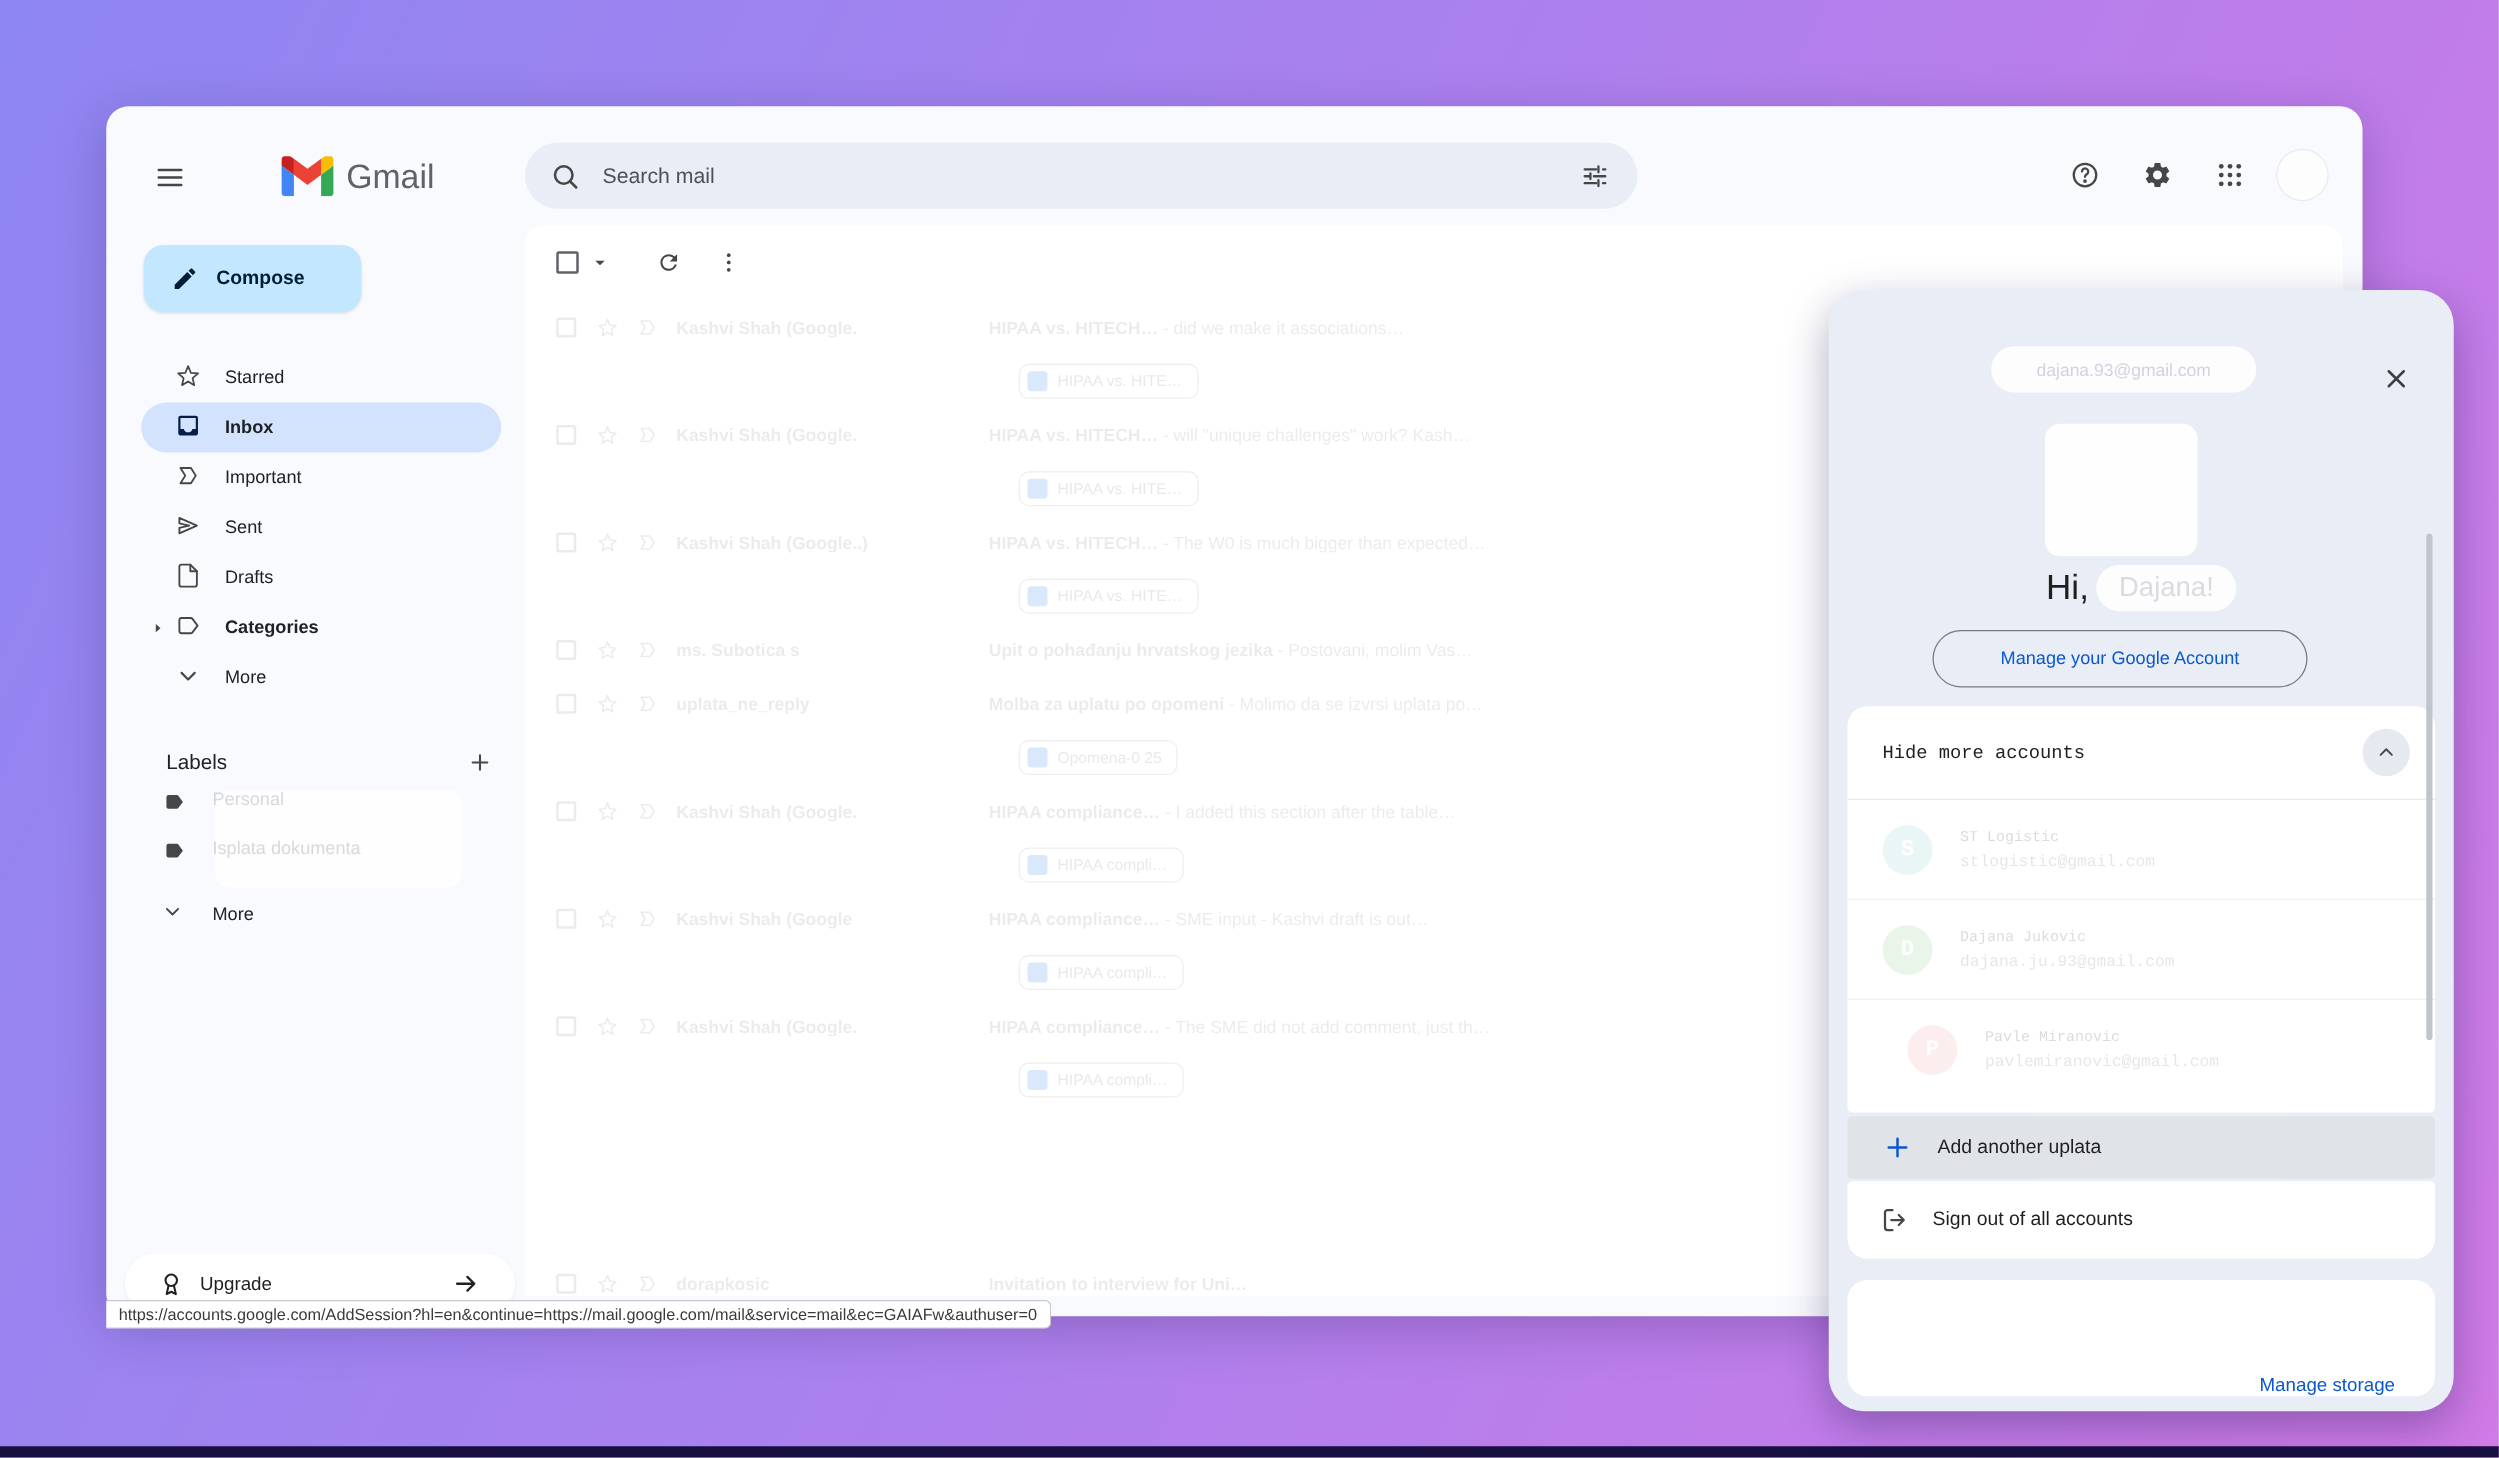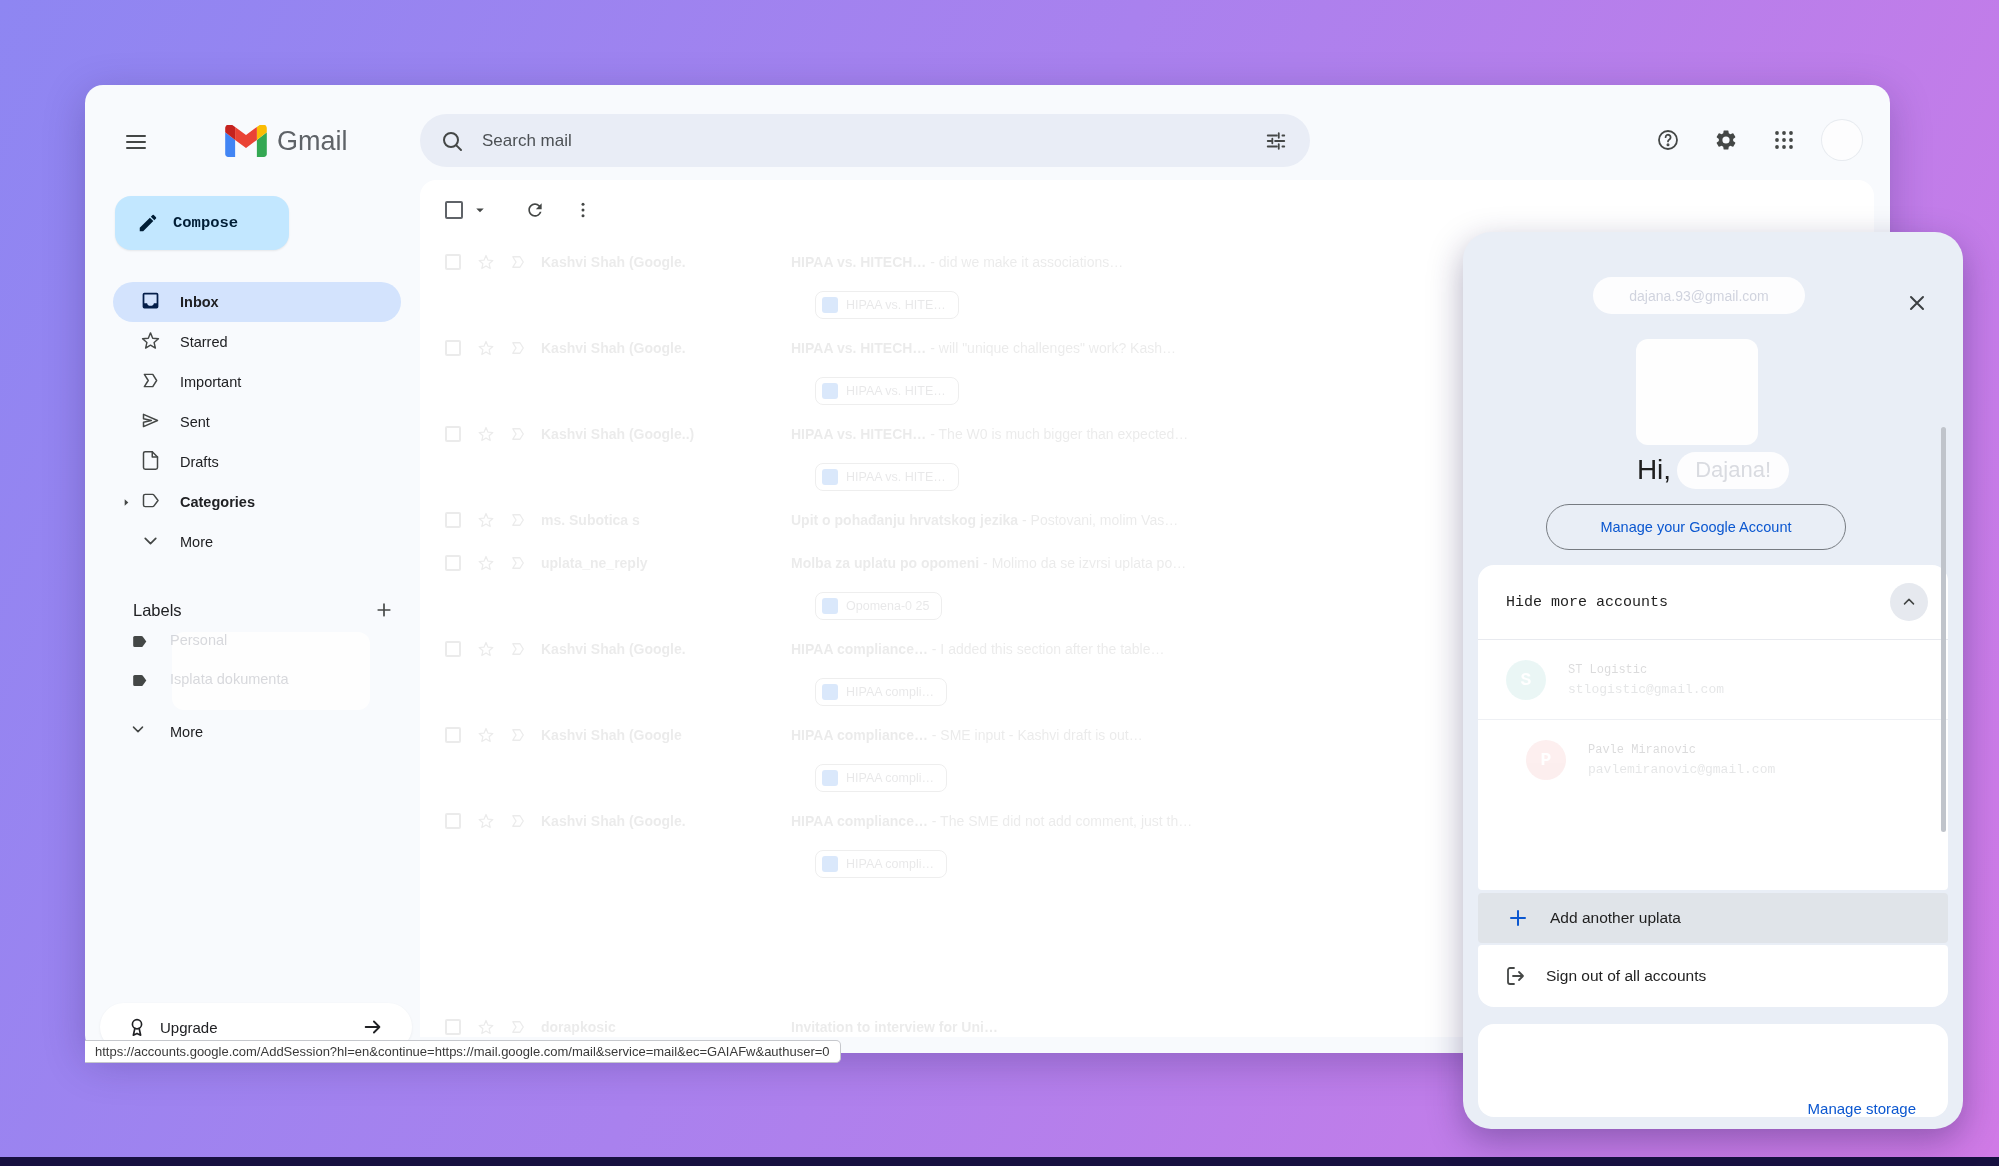"Compose" .compose-label { font-family: Liberation Mono, monospace -> none }
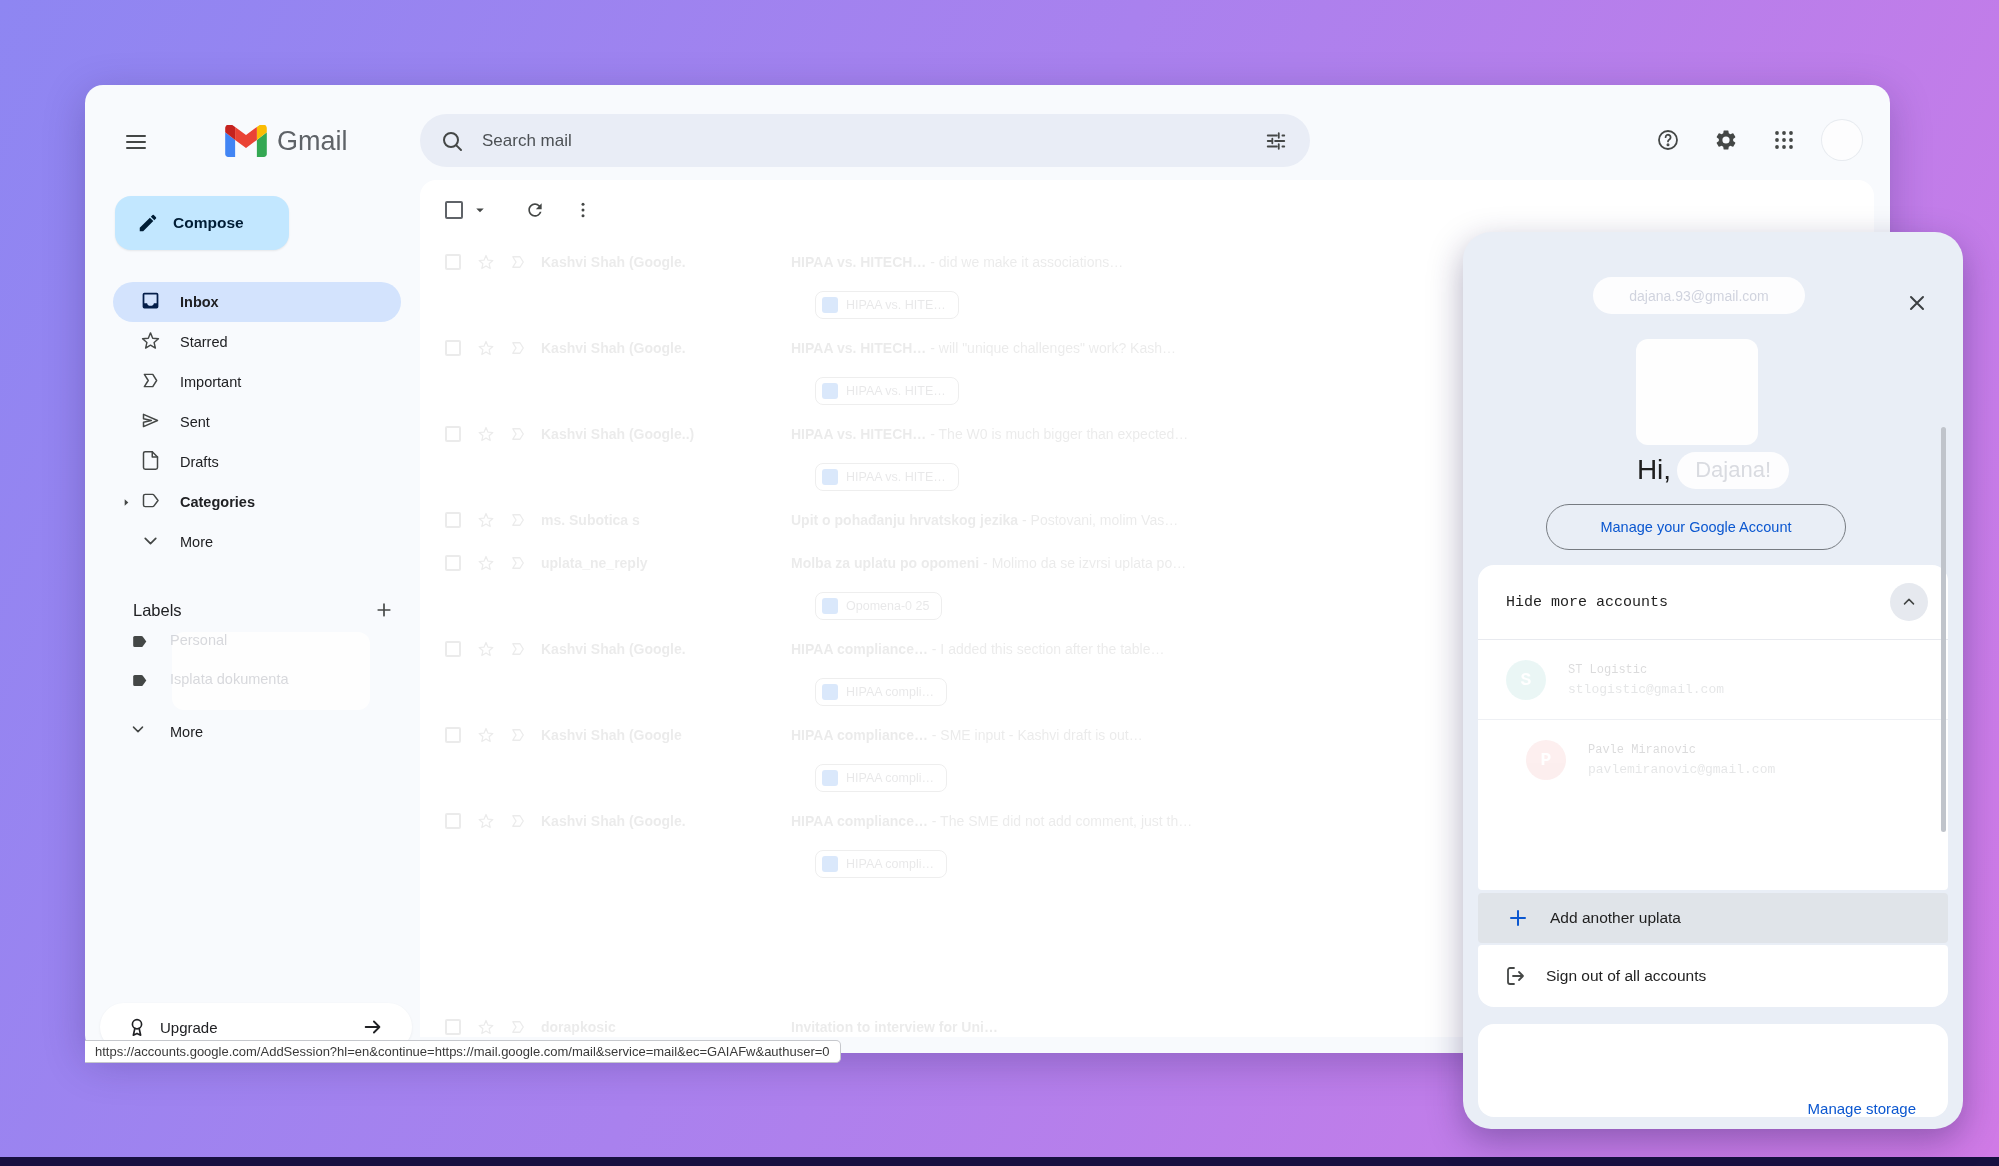"Inbox" div.nav-item { order: before "Starred" -> after "Starred" }
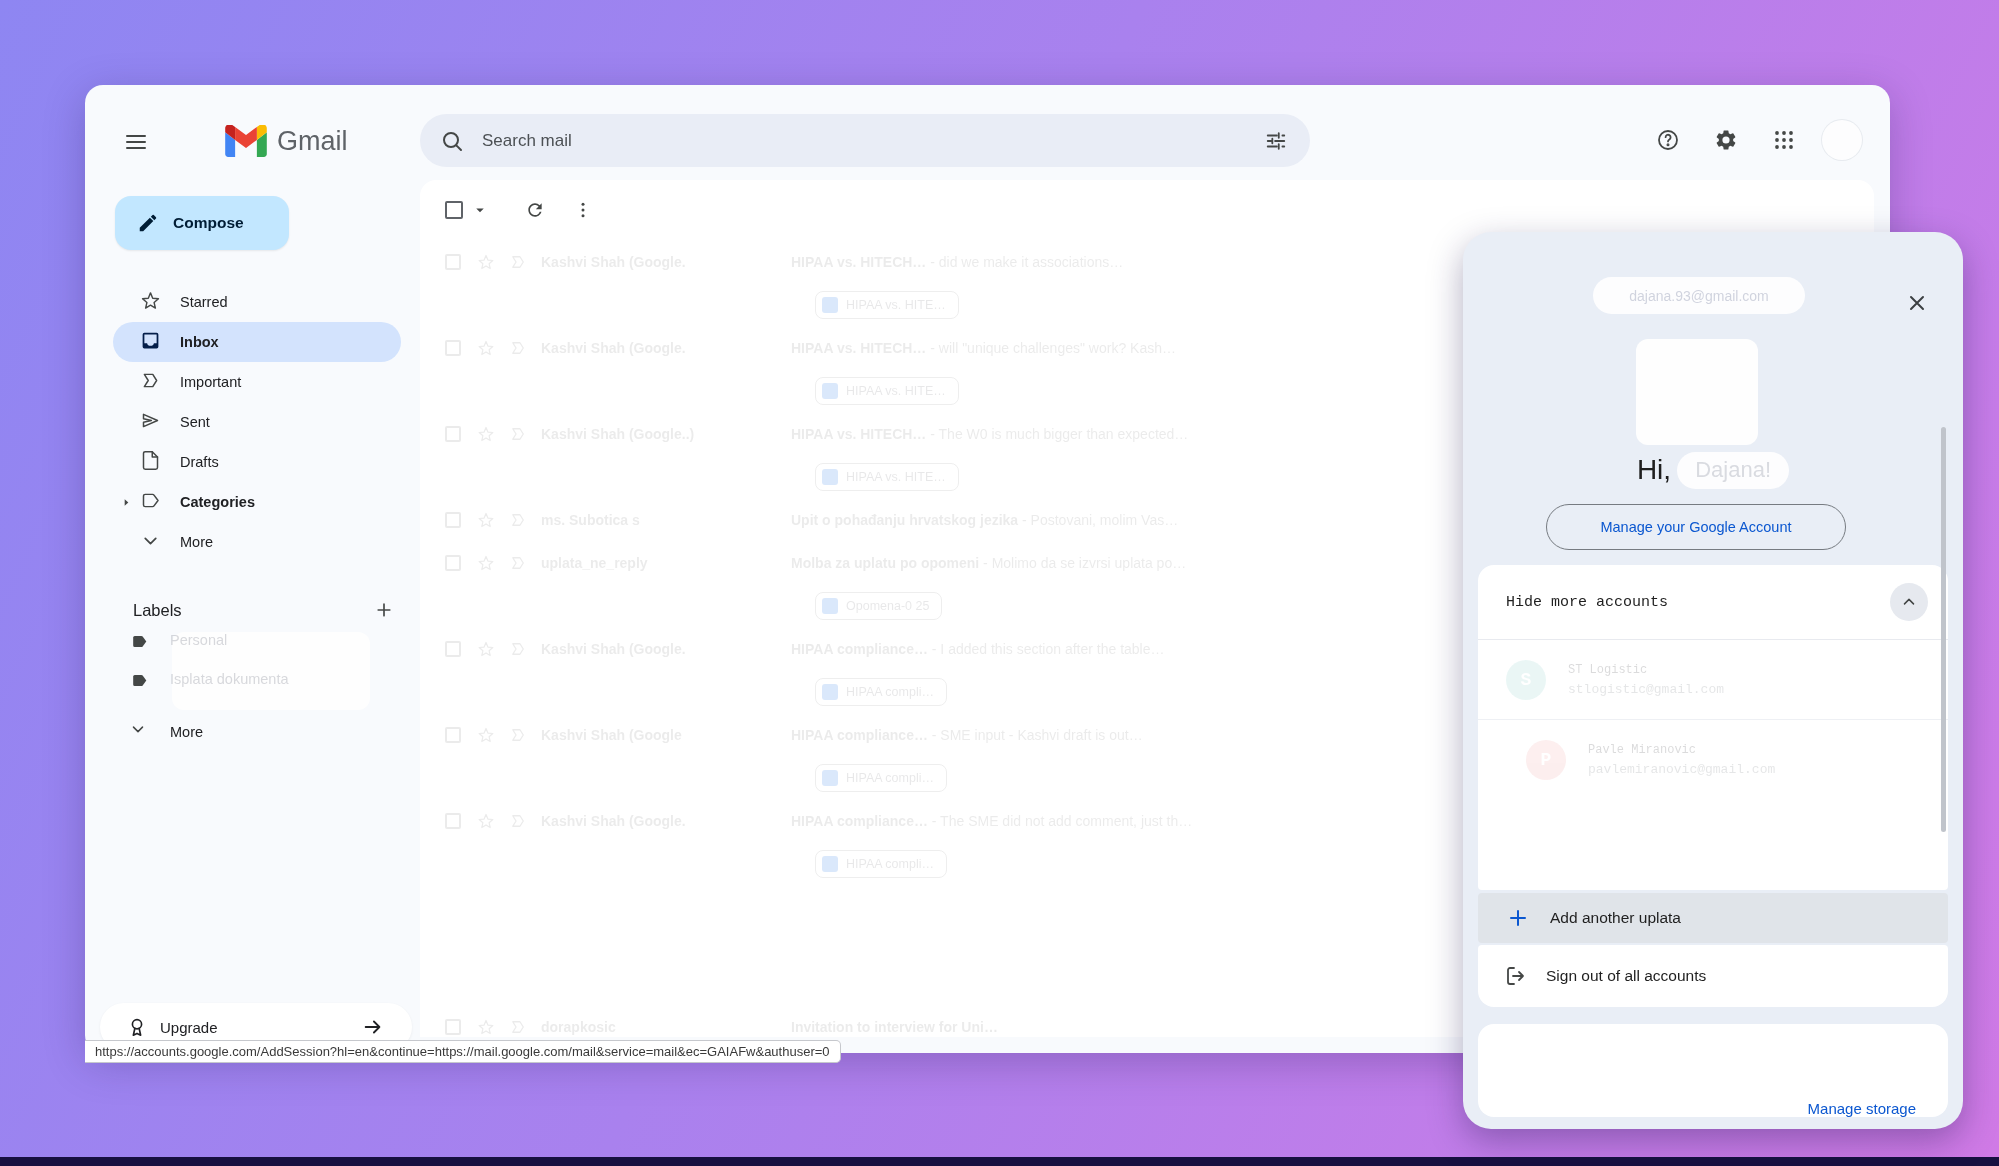"Dajana Jukovic" div.account-row { html: none -> <div> <span>D</span> <span> <div>Dajana Jukovic</div> <div>dajana.ju.93@gmail.com</div> </span> </div> }
